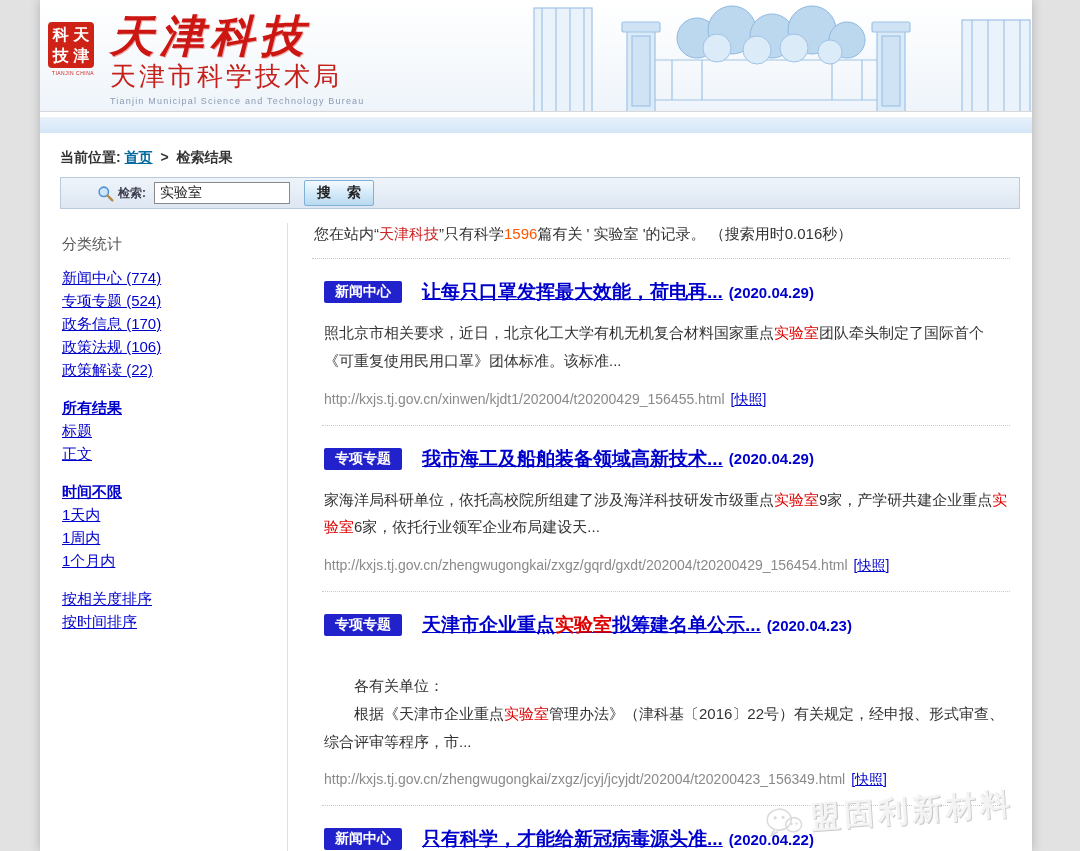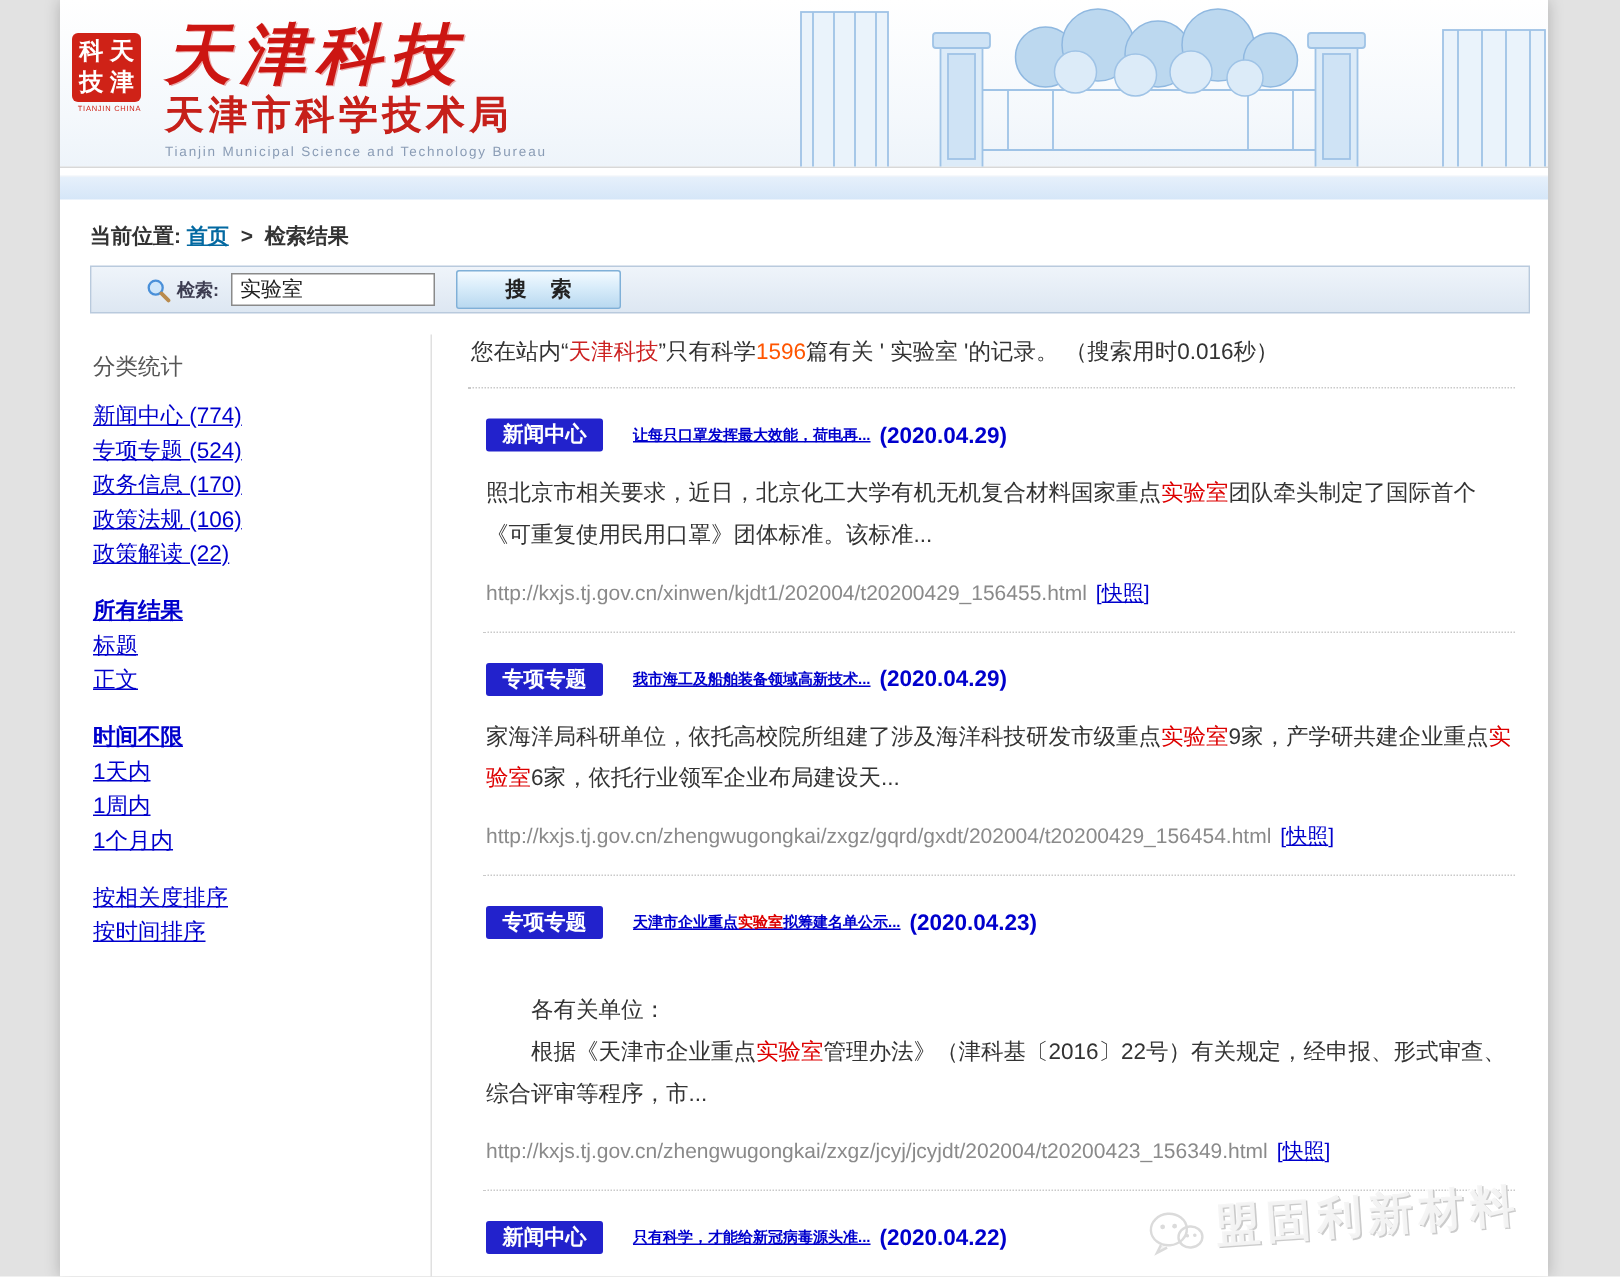"天津市科学技术局" .bureau-name { font-weight: bold -> normal }
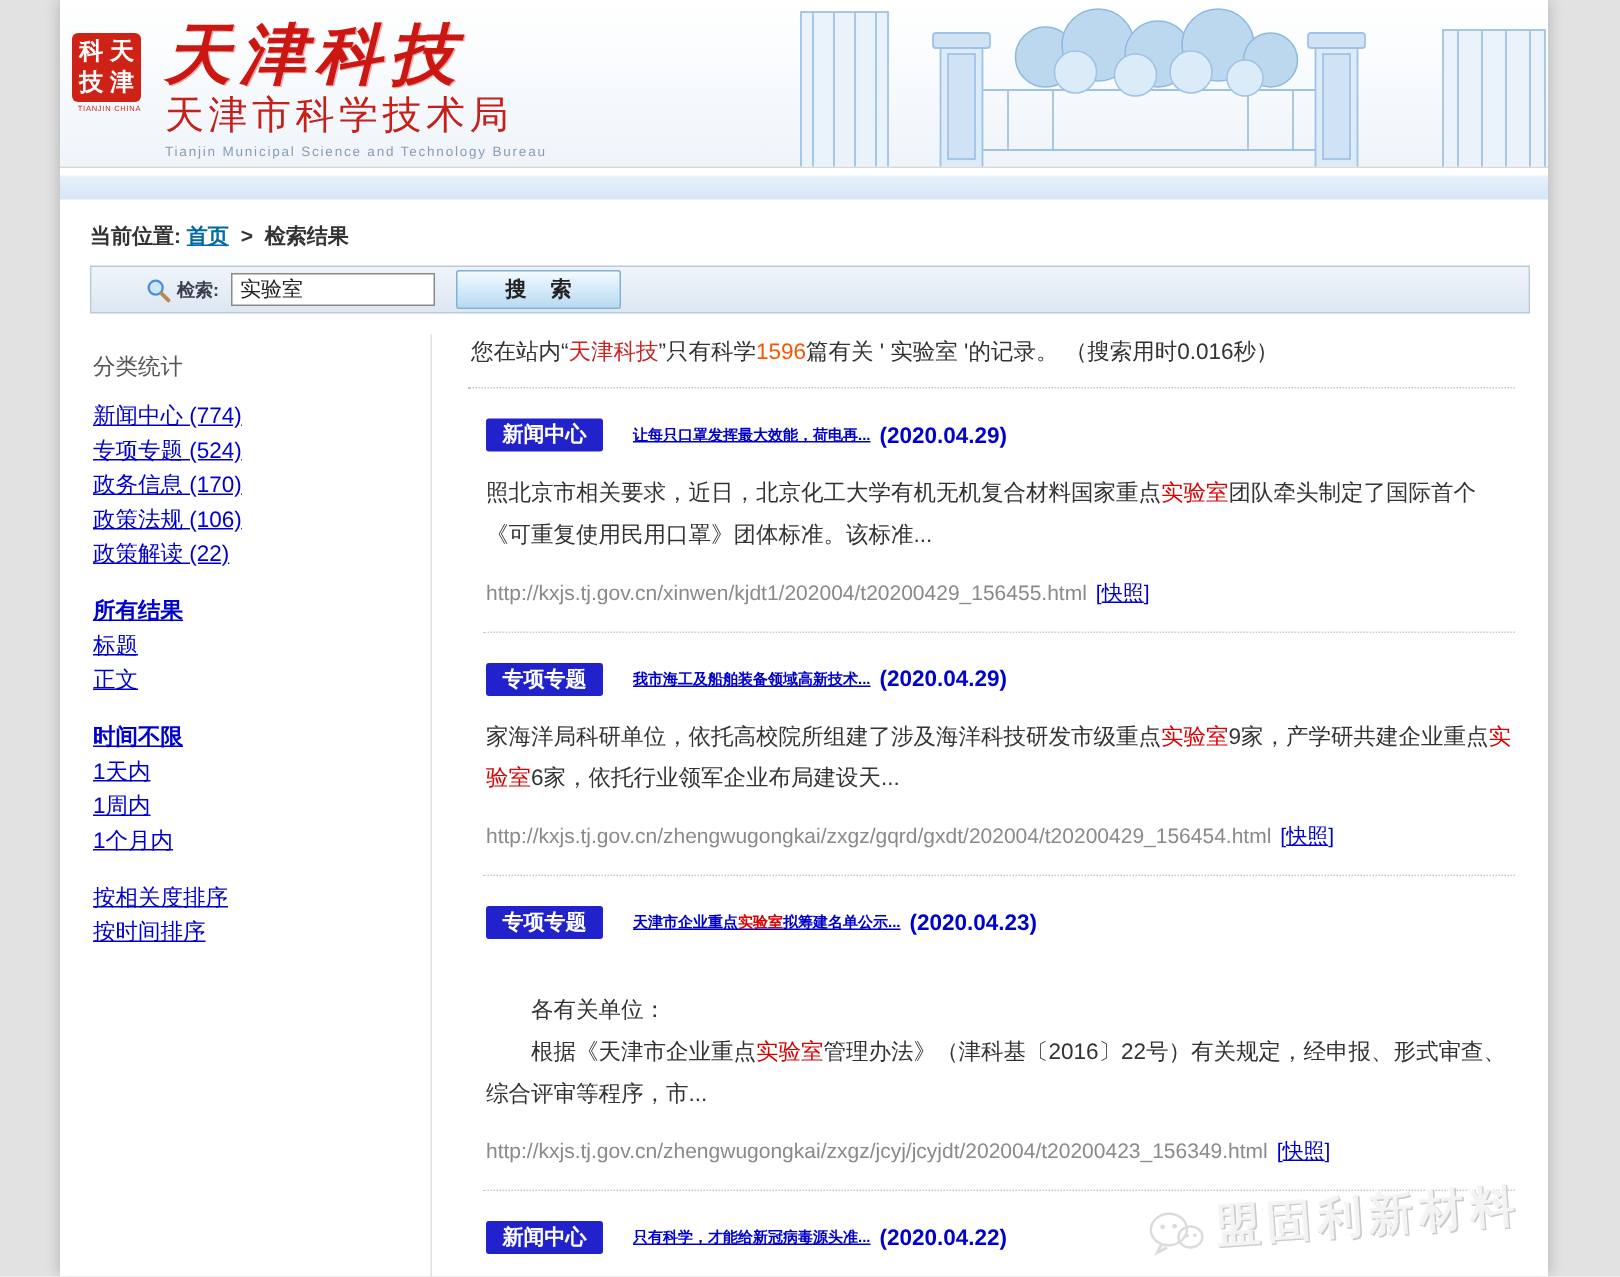"搜 索" .search-button { width: 110px -> 70px }
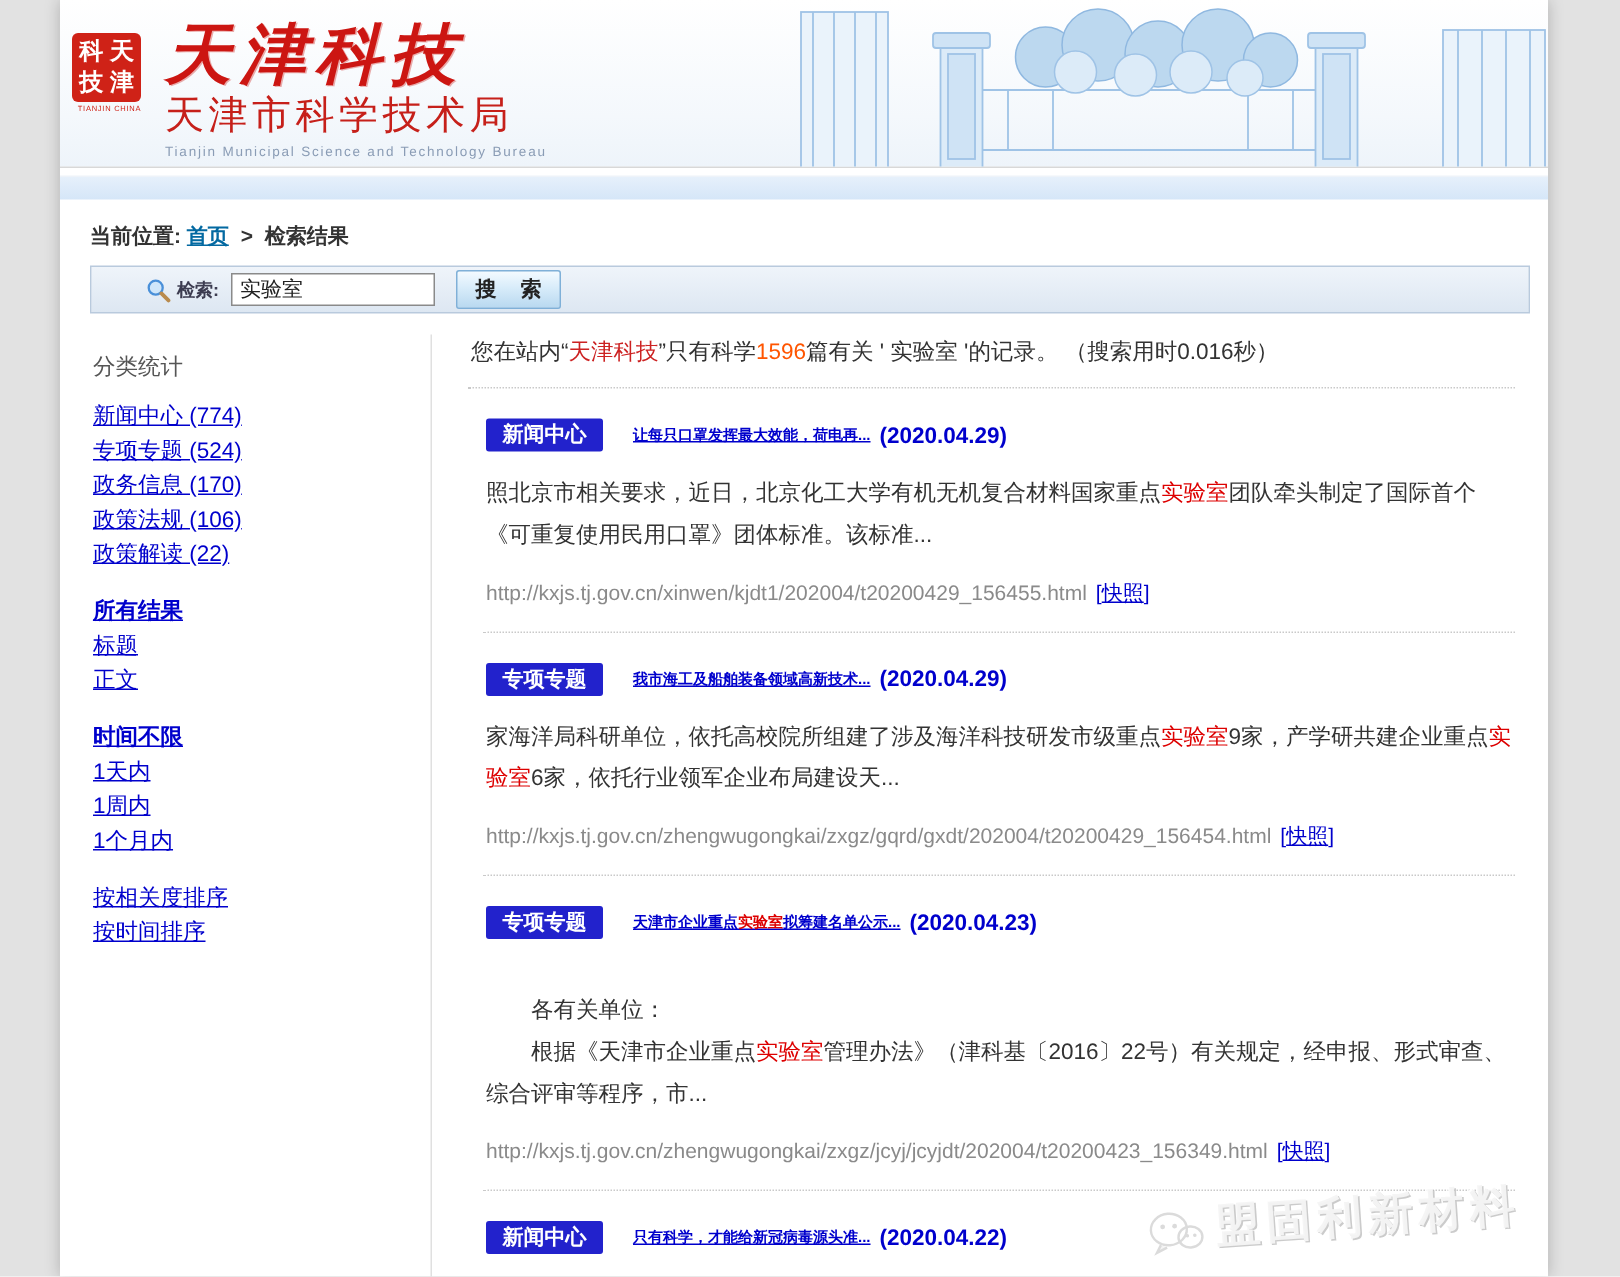"让每只口罩发挥最大效能，荷电再..." .r-title { font-size: 10px -> 19px }
